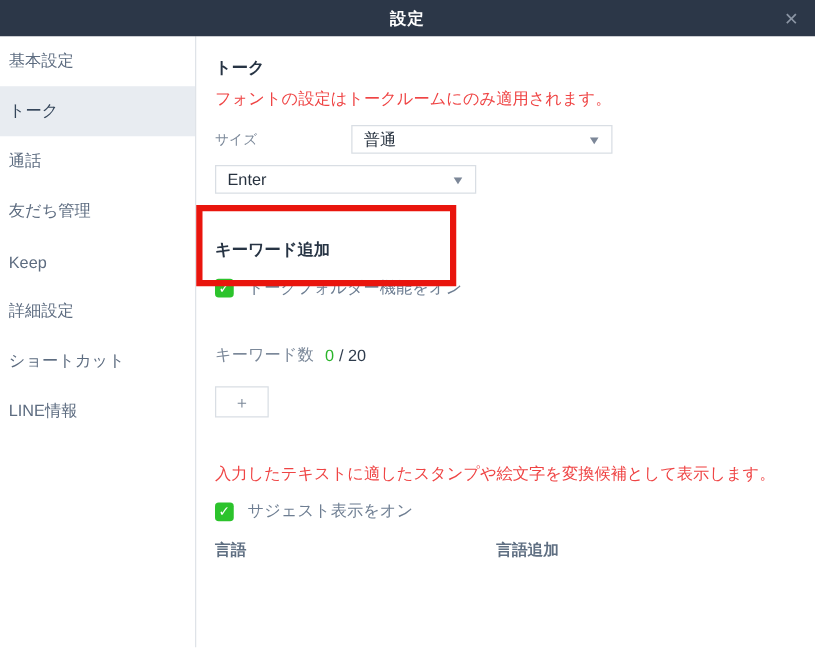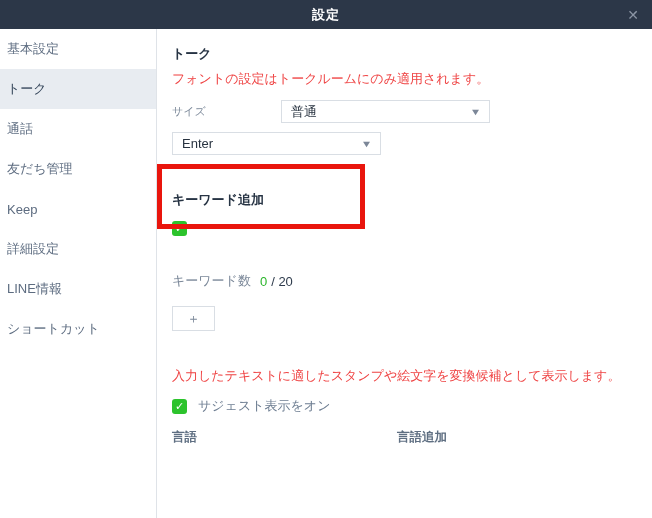"トークフォルダー機能をオン" span.checkbox-label { html: none -> <span>トークフォルダー機能をオン</span> }
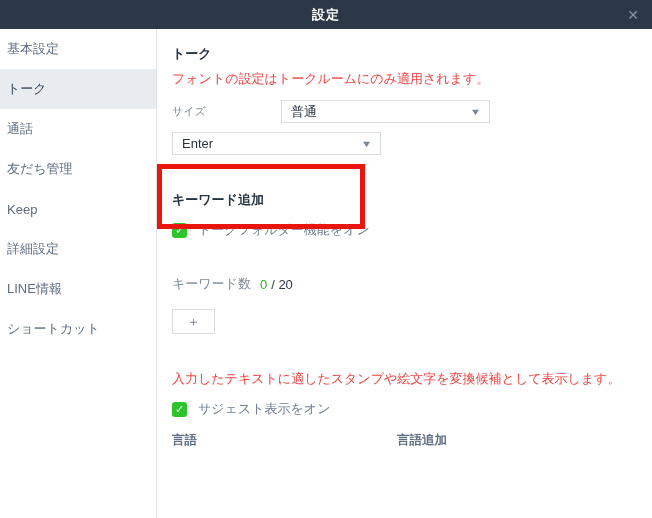"LINE情報" div.side-item { order: before "ショートカット" -> after "ショートカット" }
